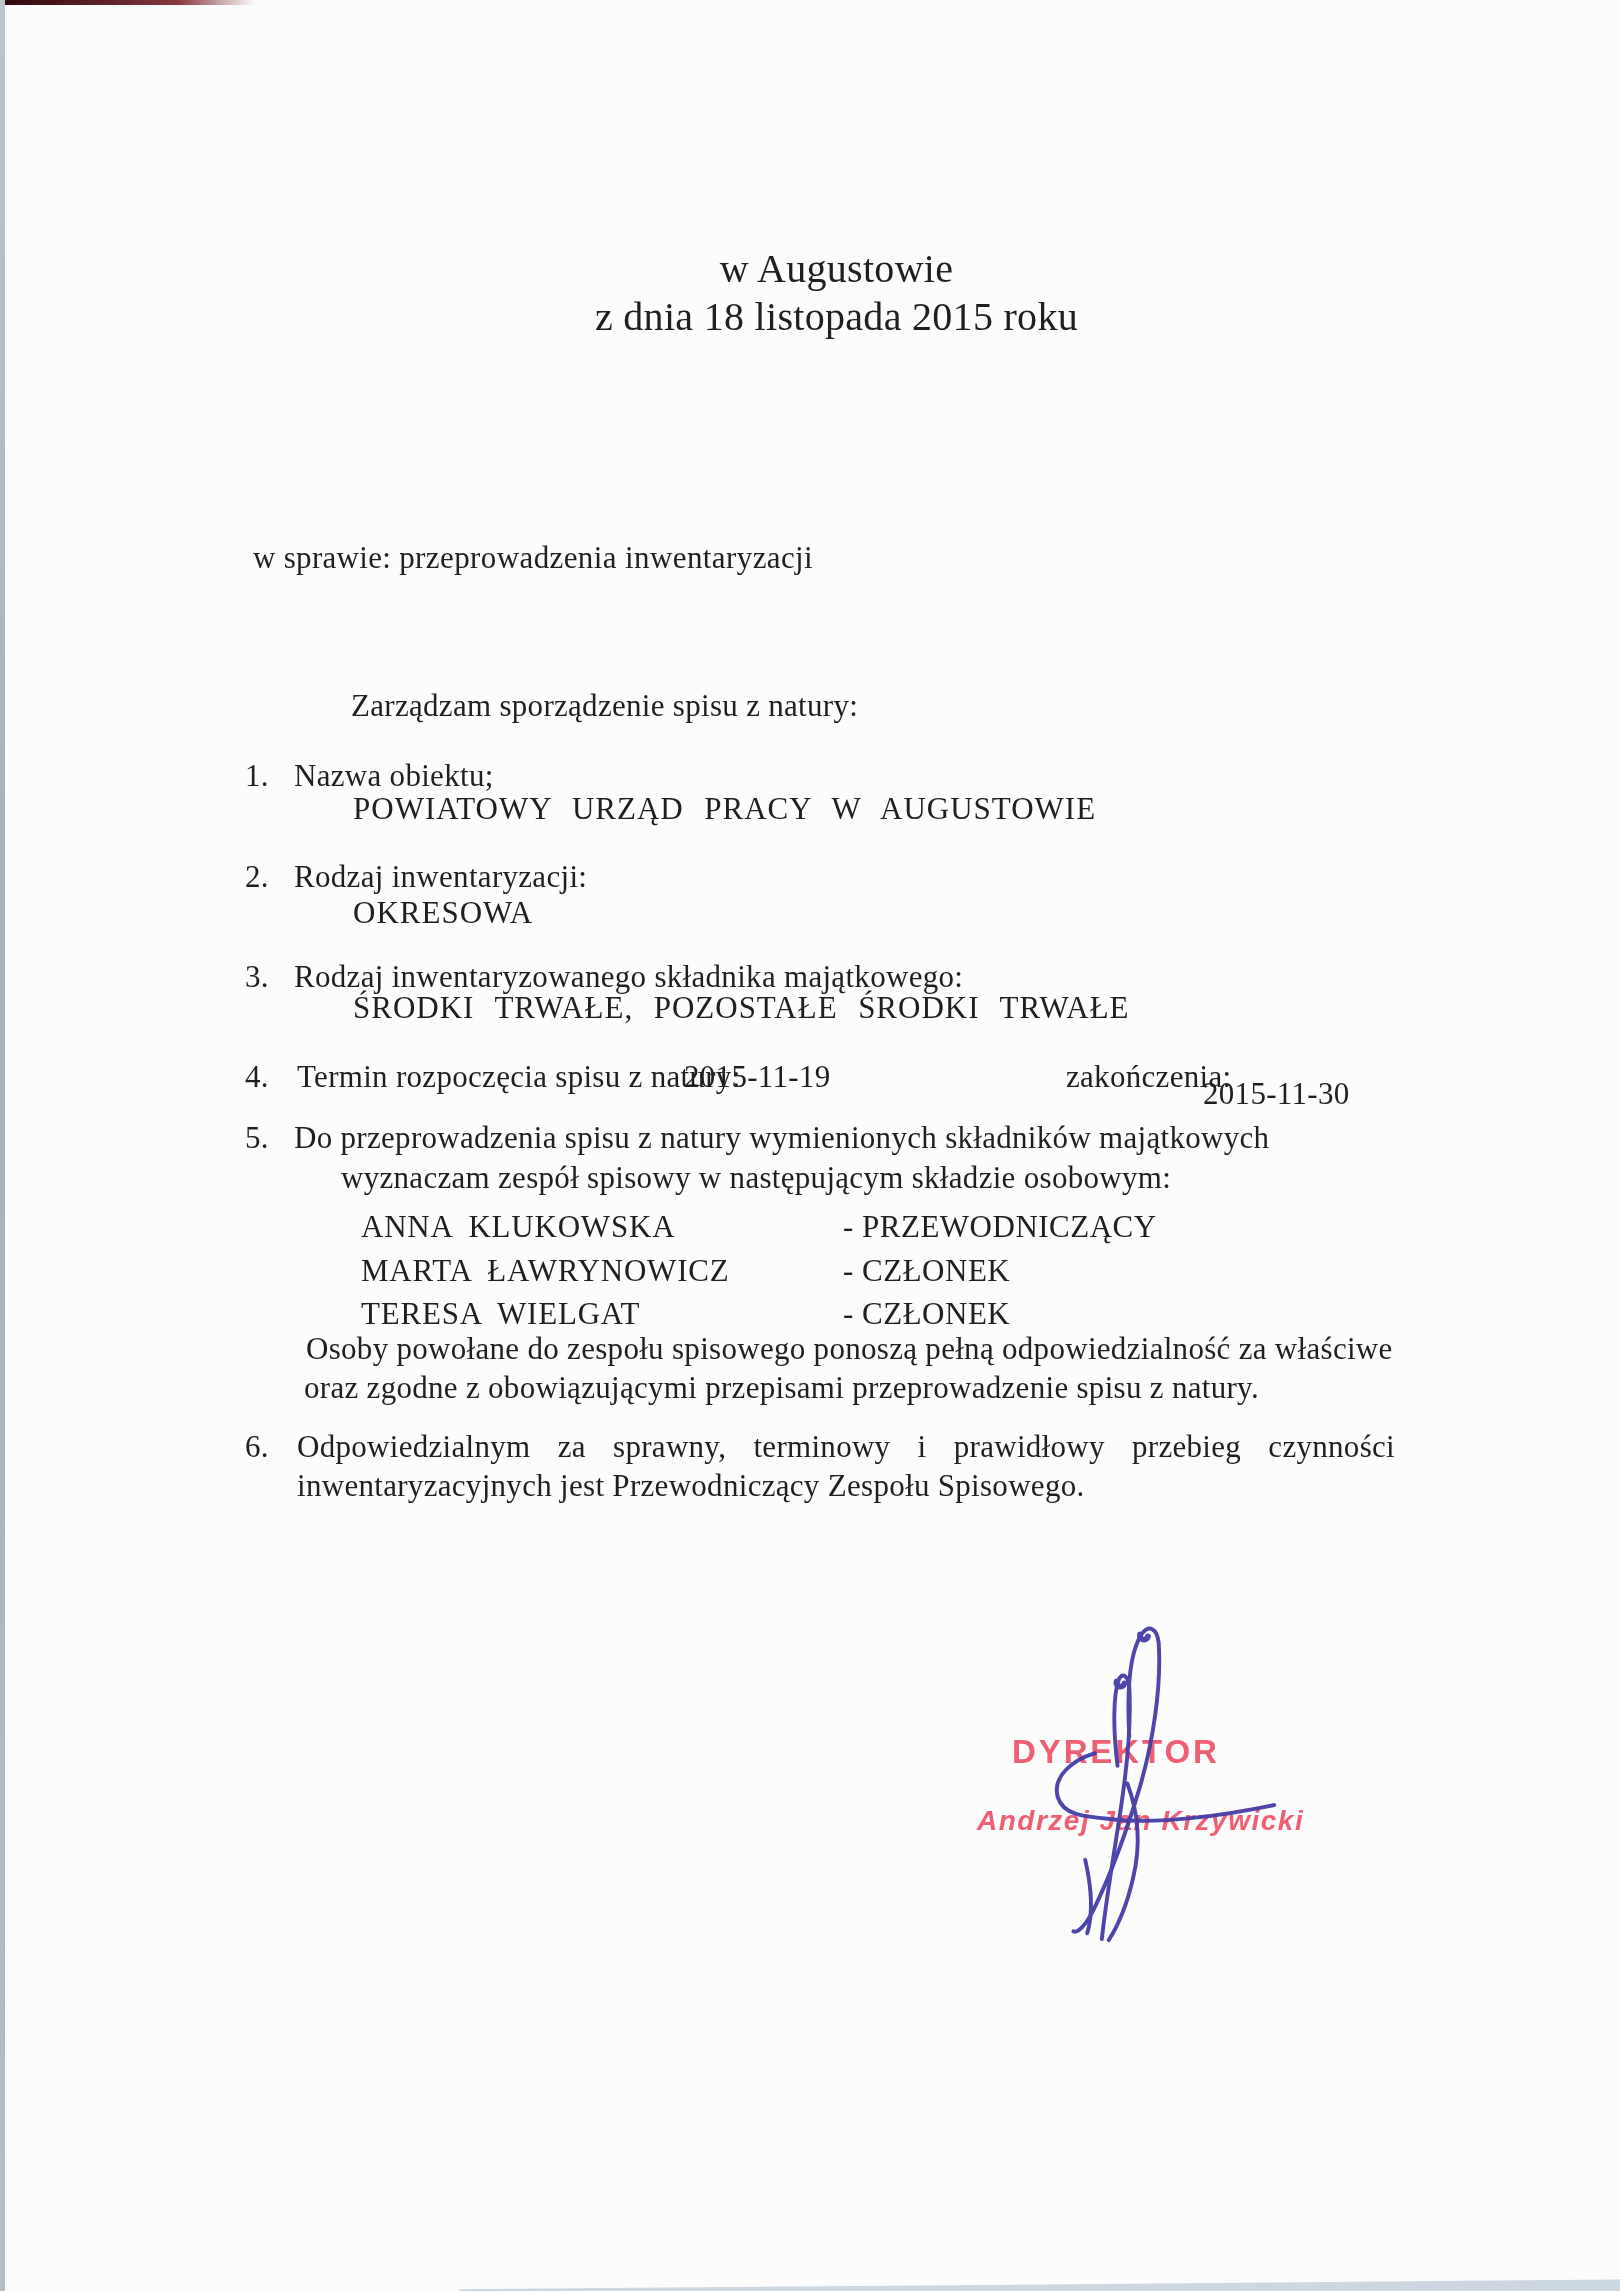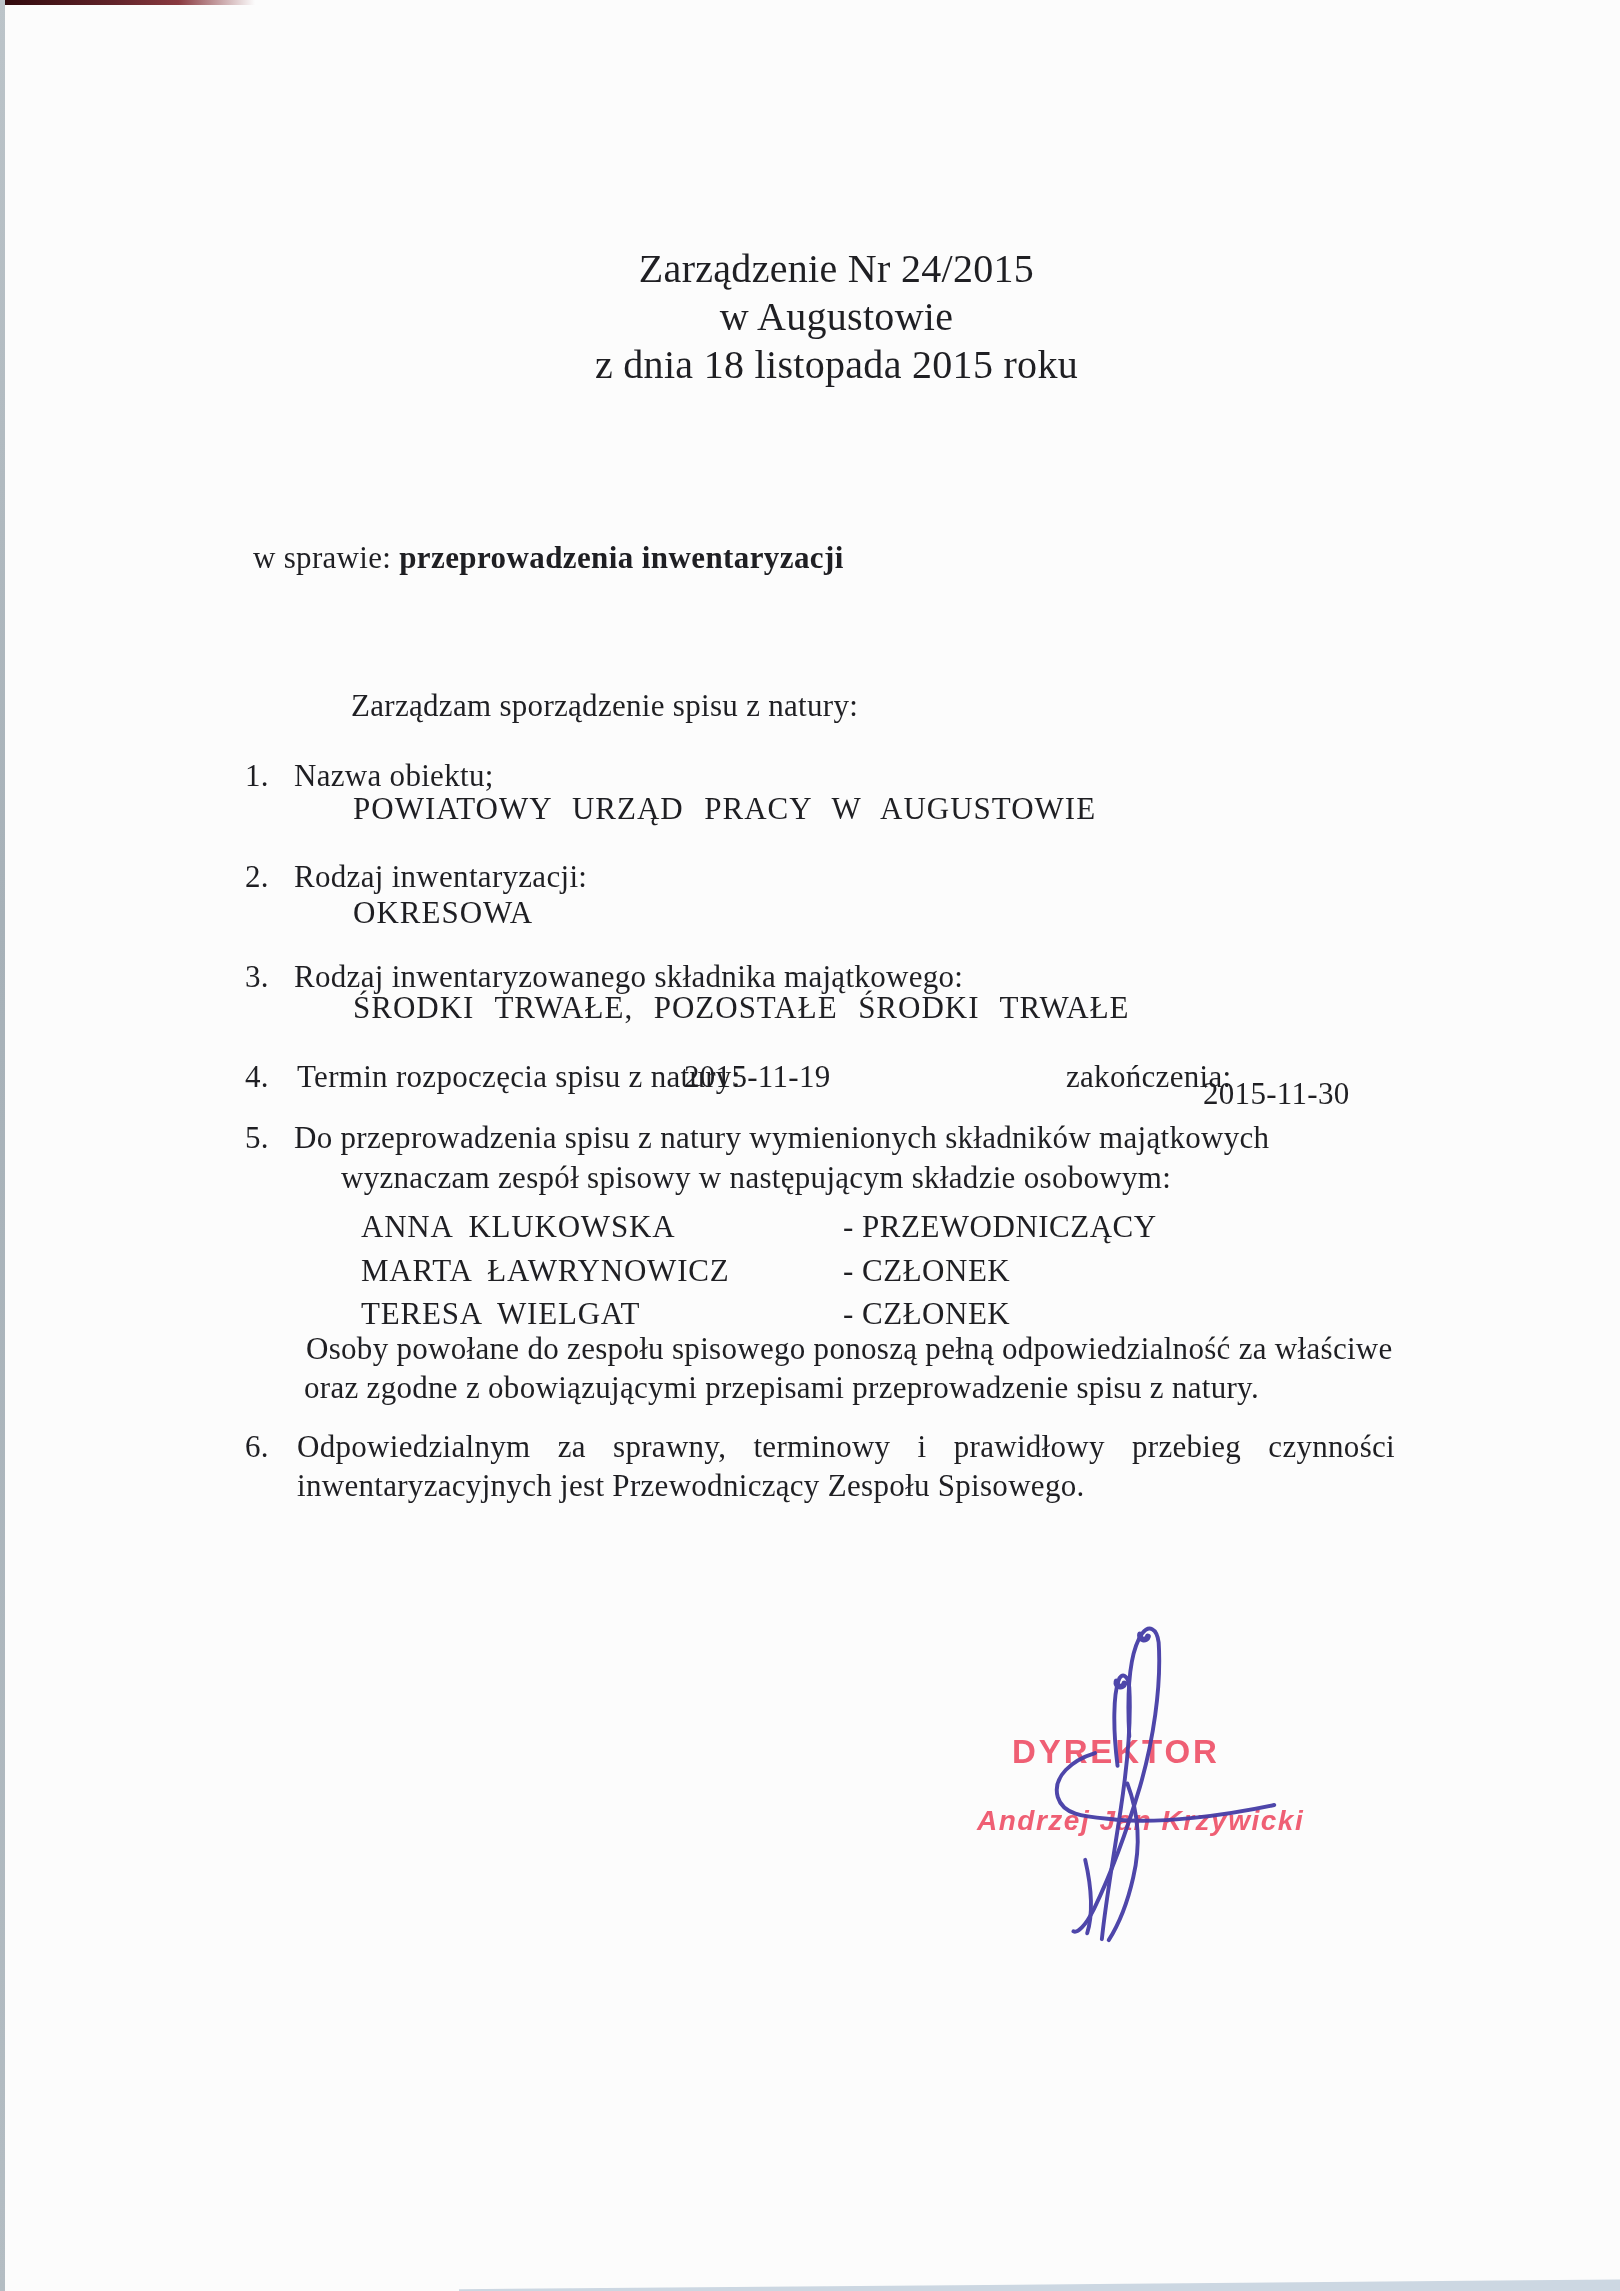"Zarządzenie Nr 24/2015" div { html: <div>Zarządzenie Nr 24/2015</div> -> none }
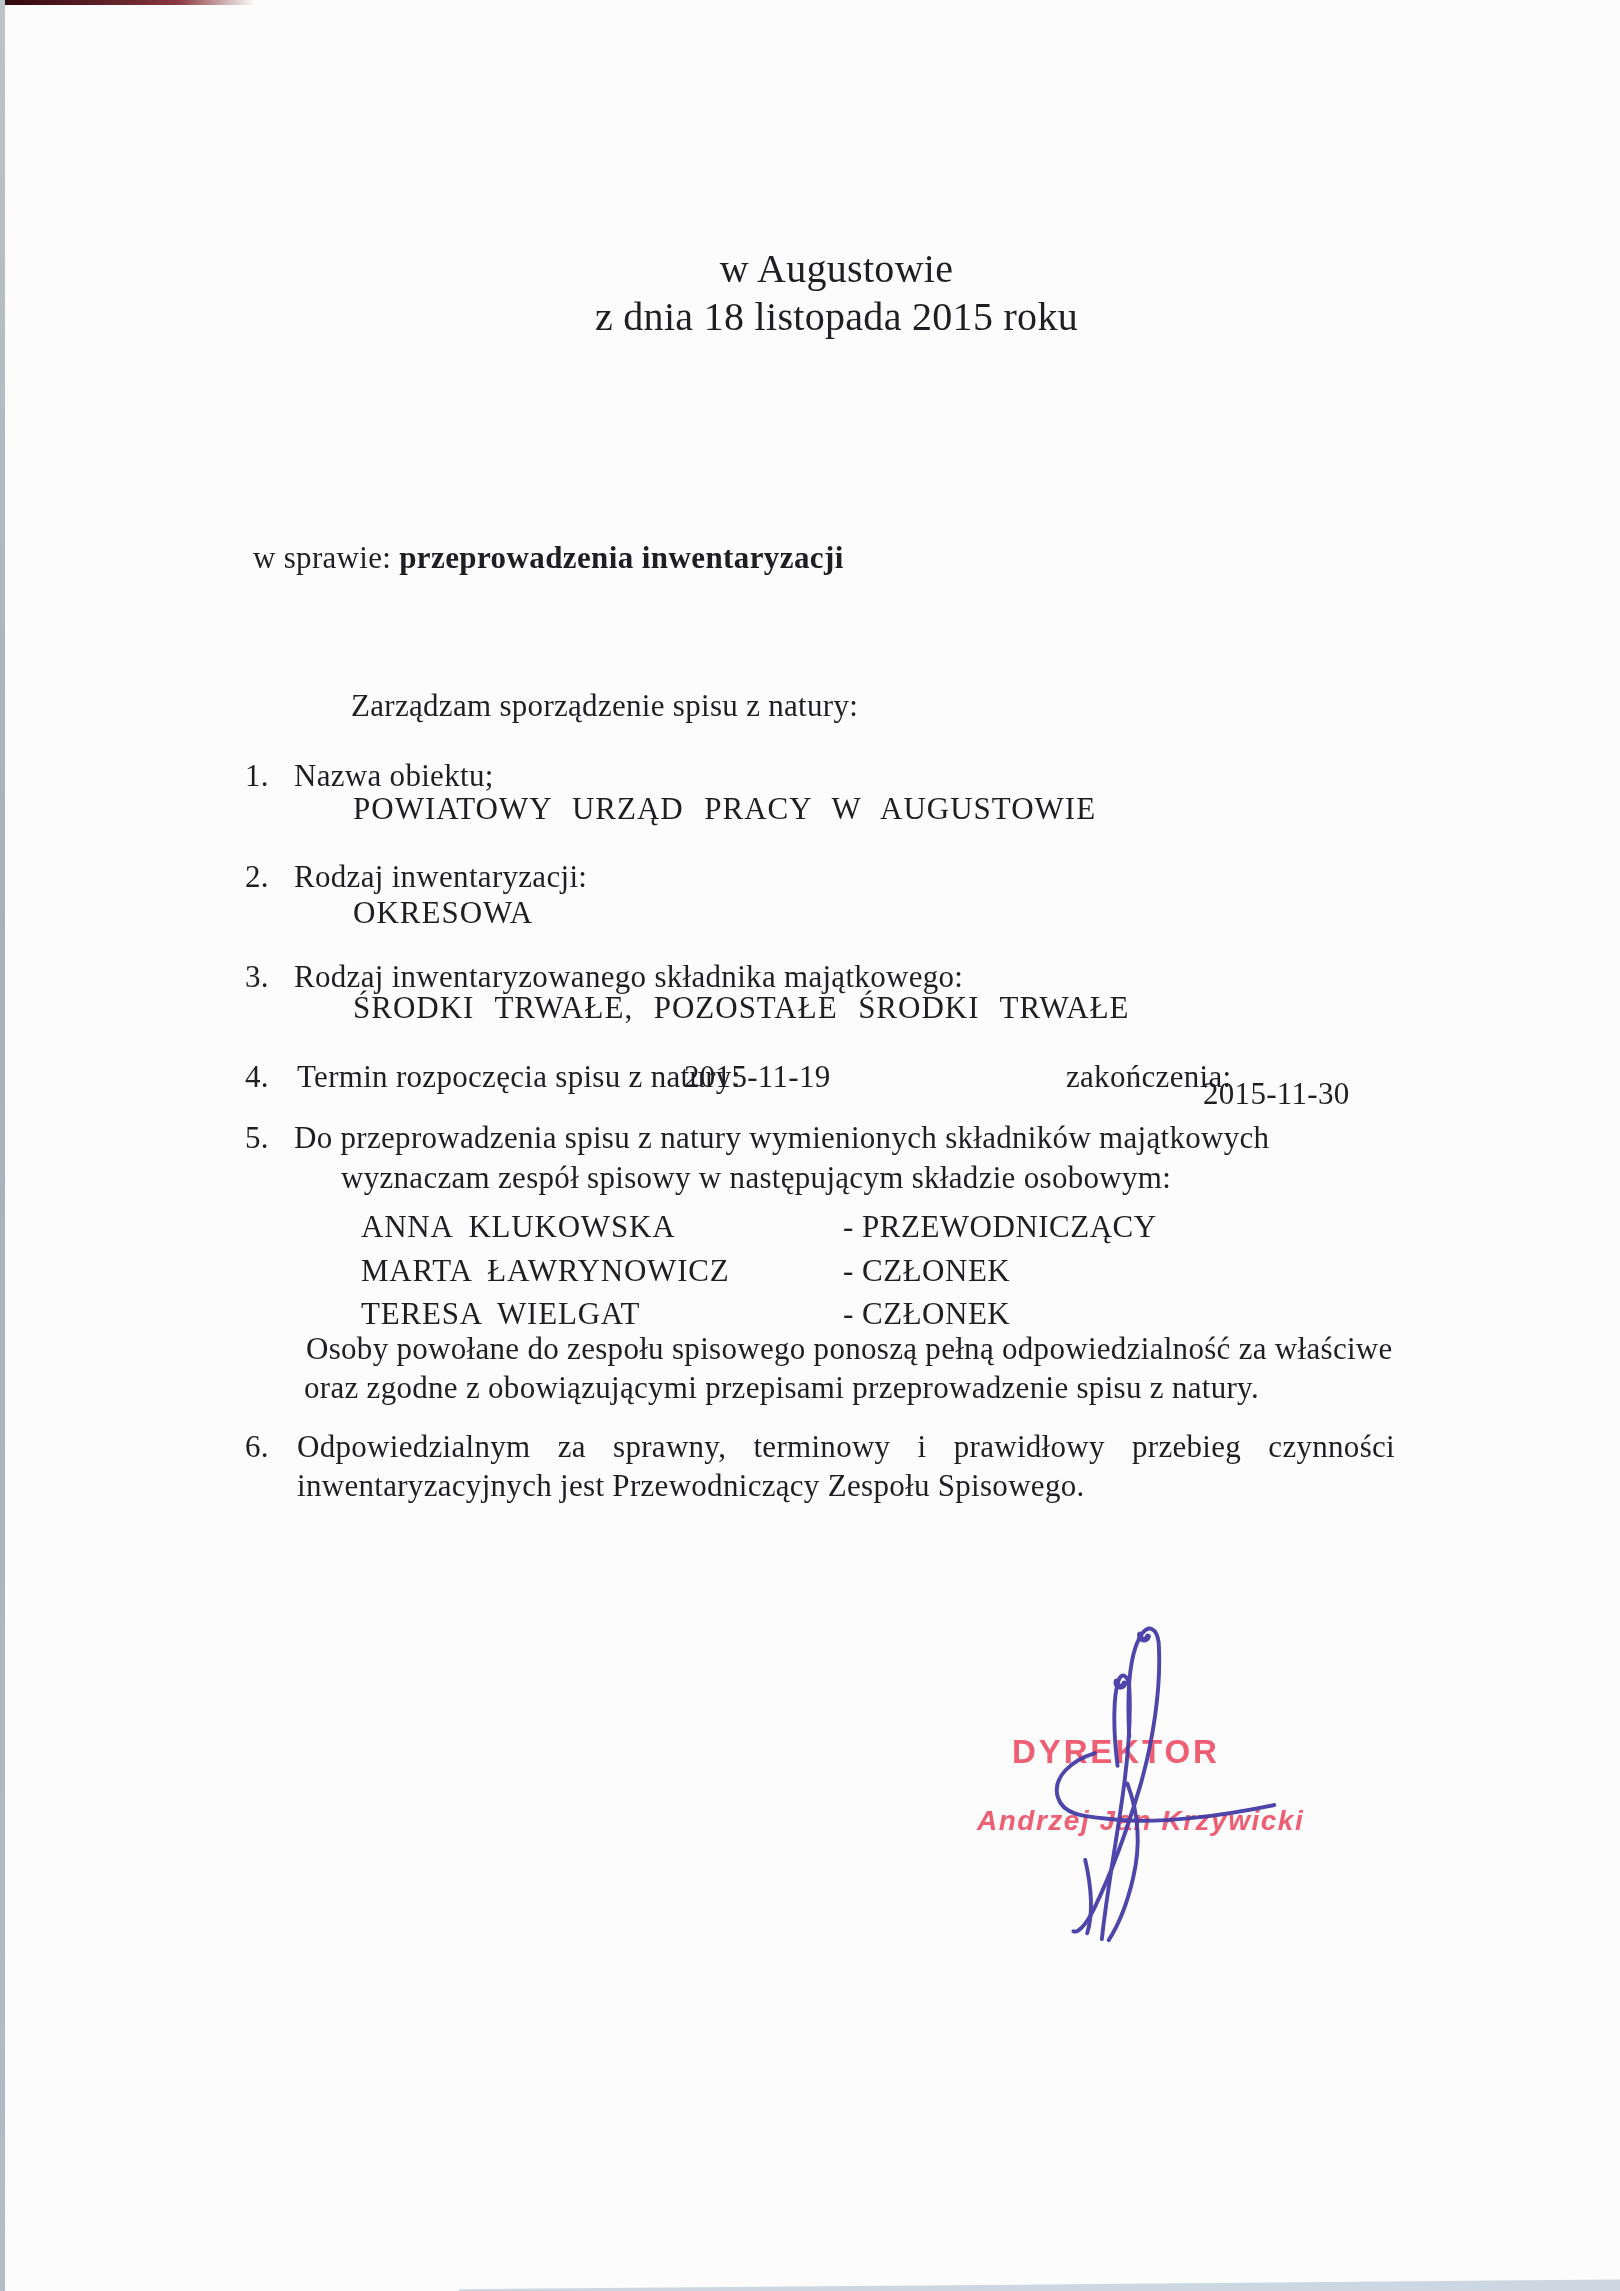"przeprowadzenia inwentaryzacji" .subject b { font-weight: bold -> normal }
